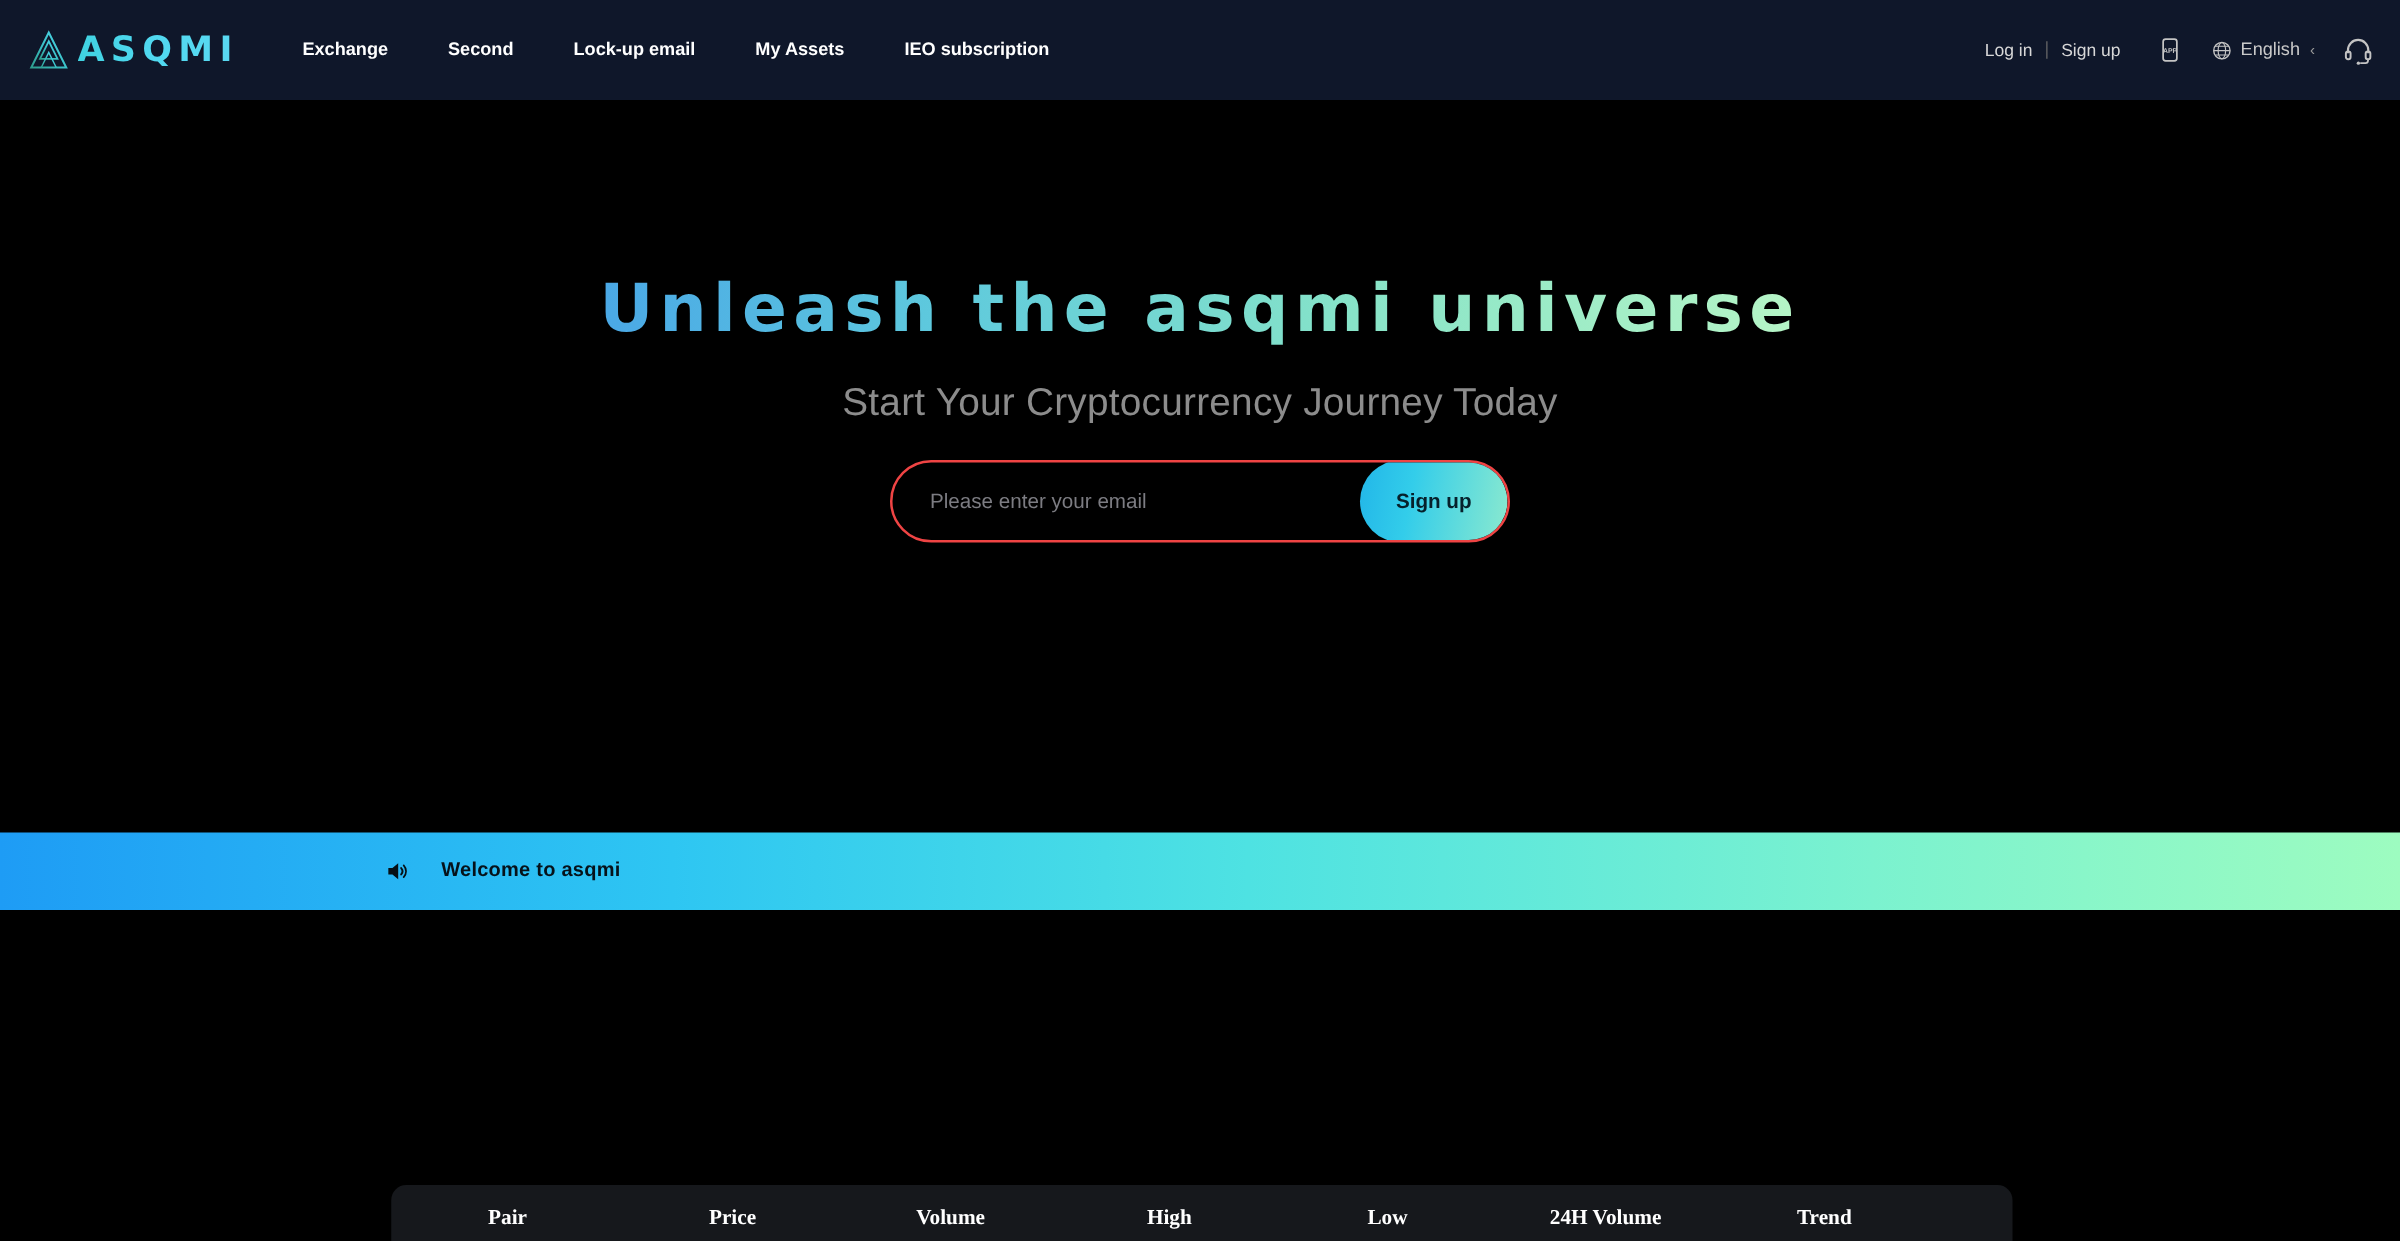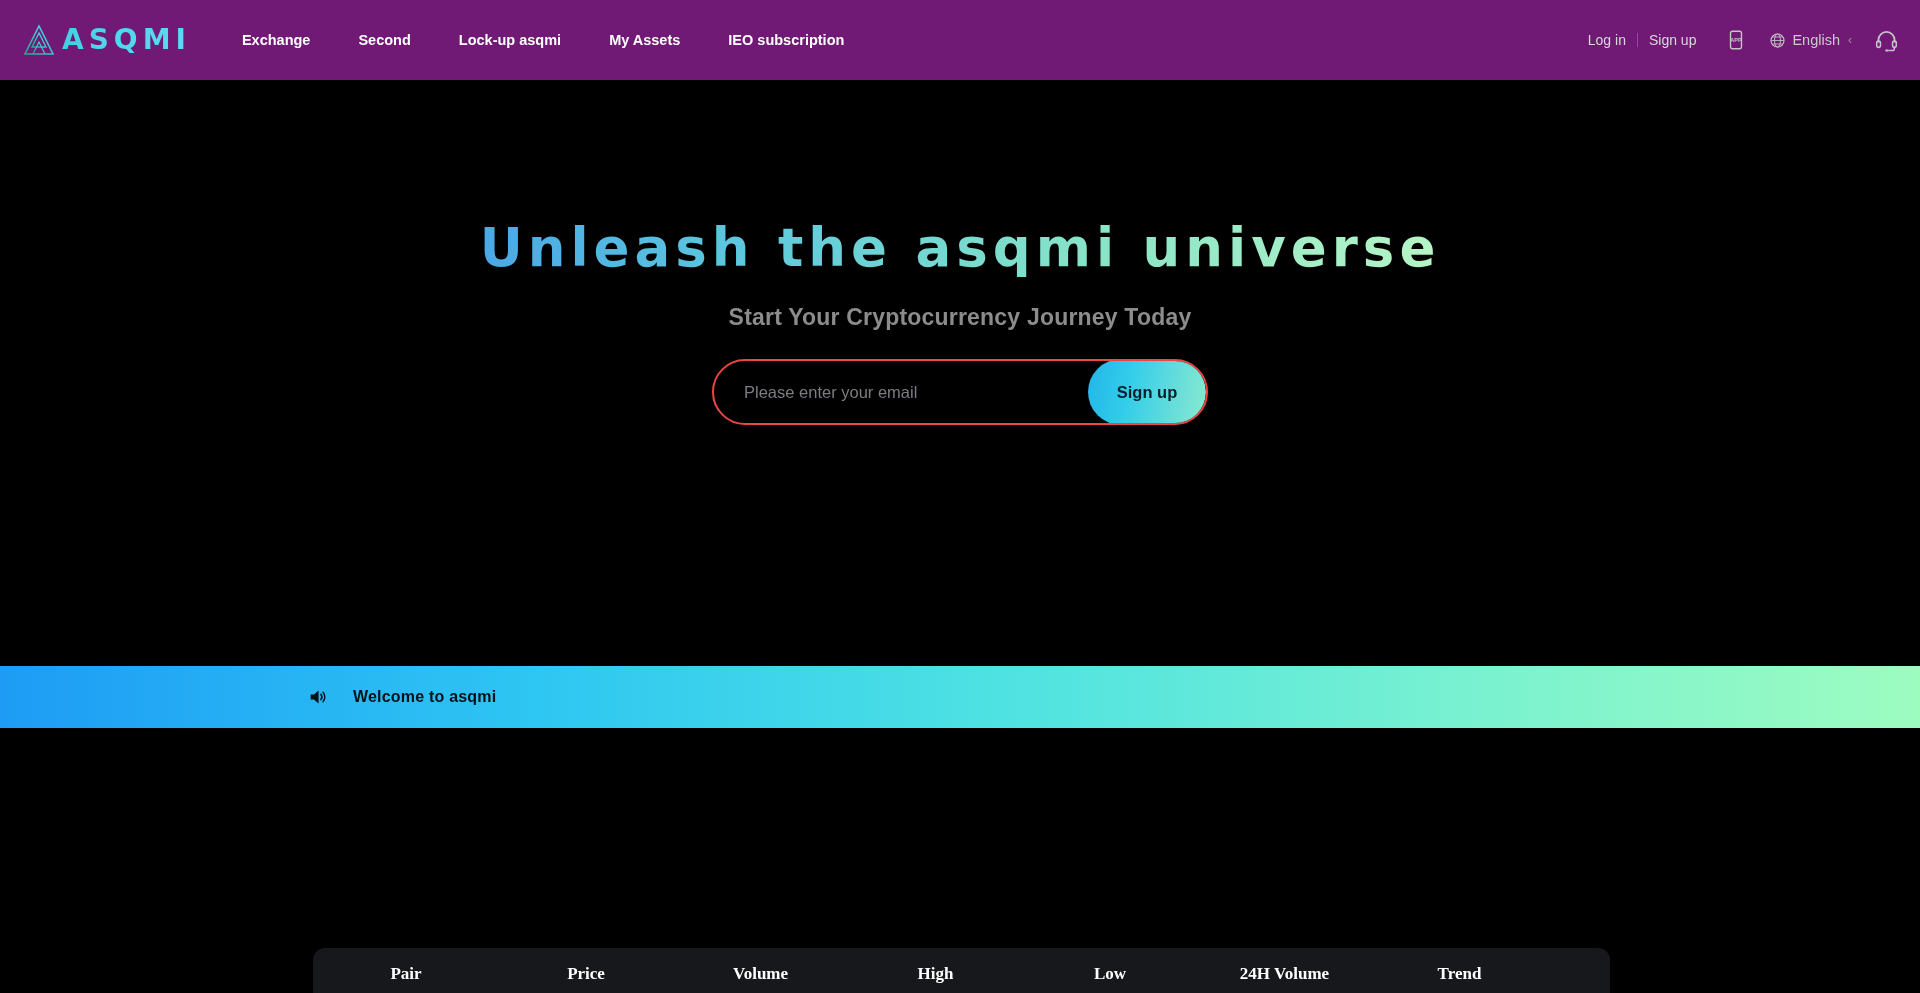"ASQMI" .header { background: #701a75 -> #0f172a }
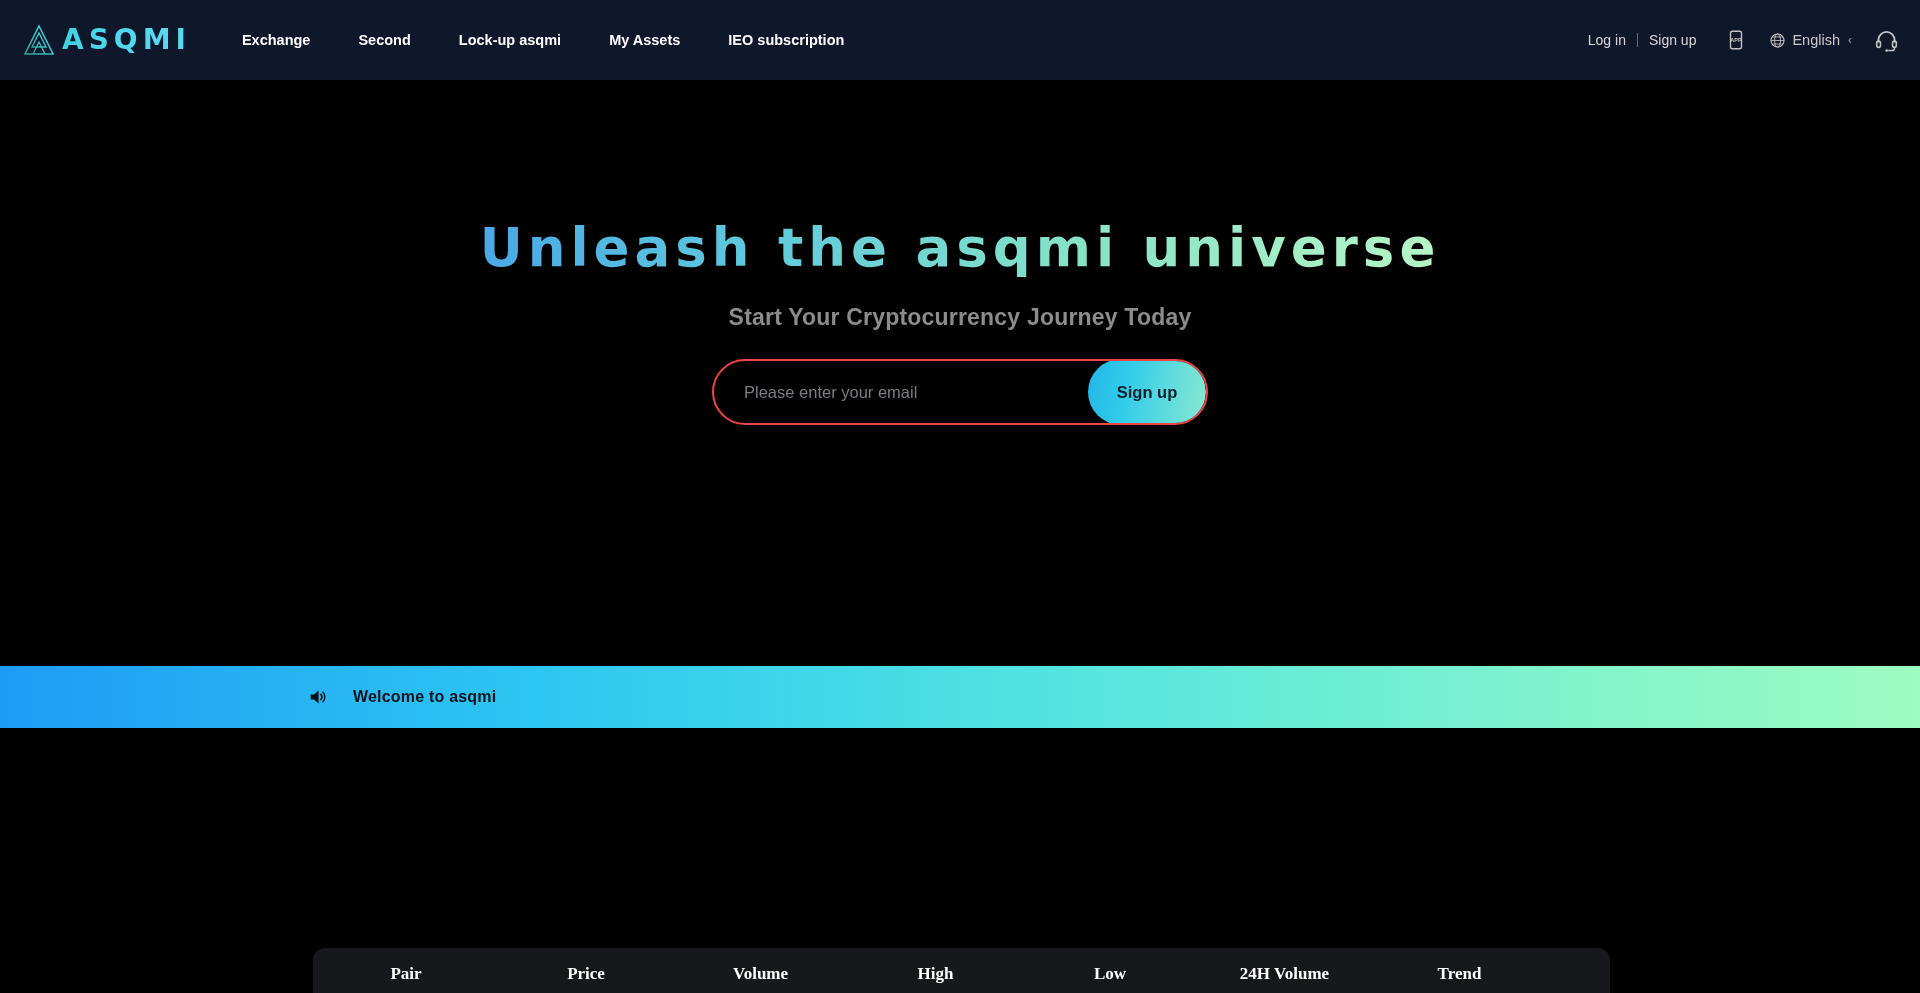"Lock-up asqmi" span.nav-item { text: asqmi -> email }
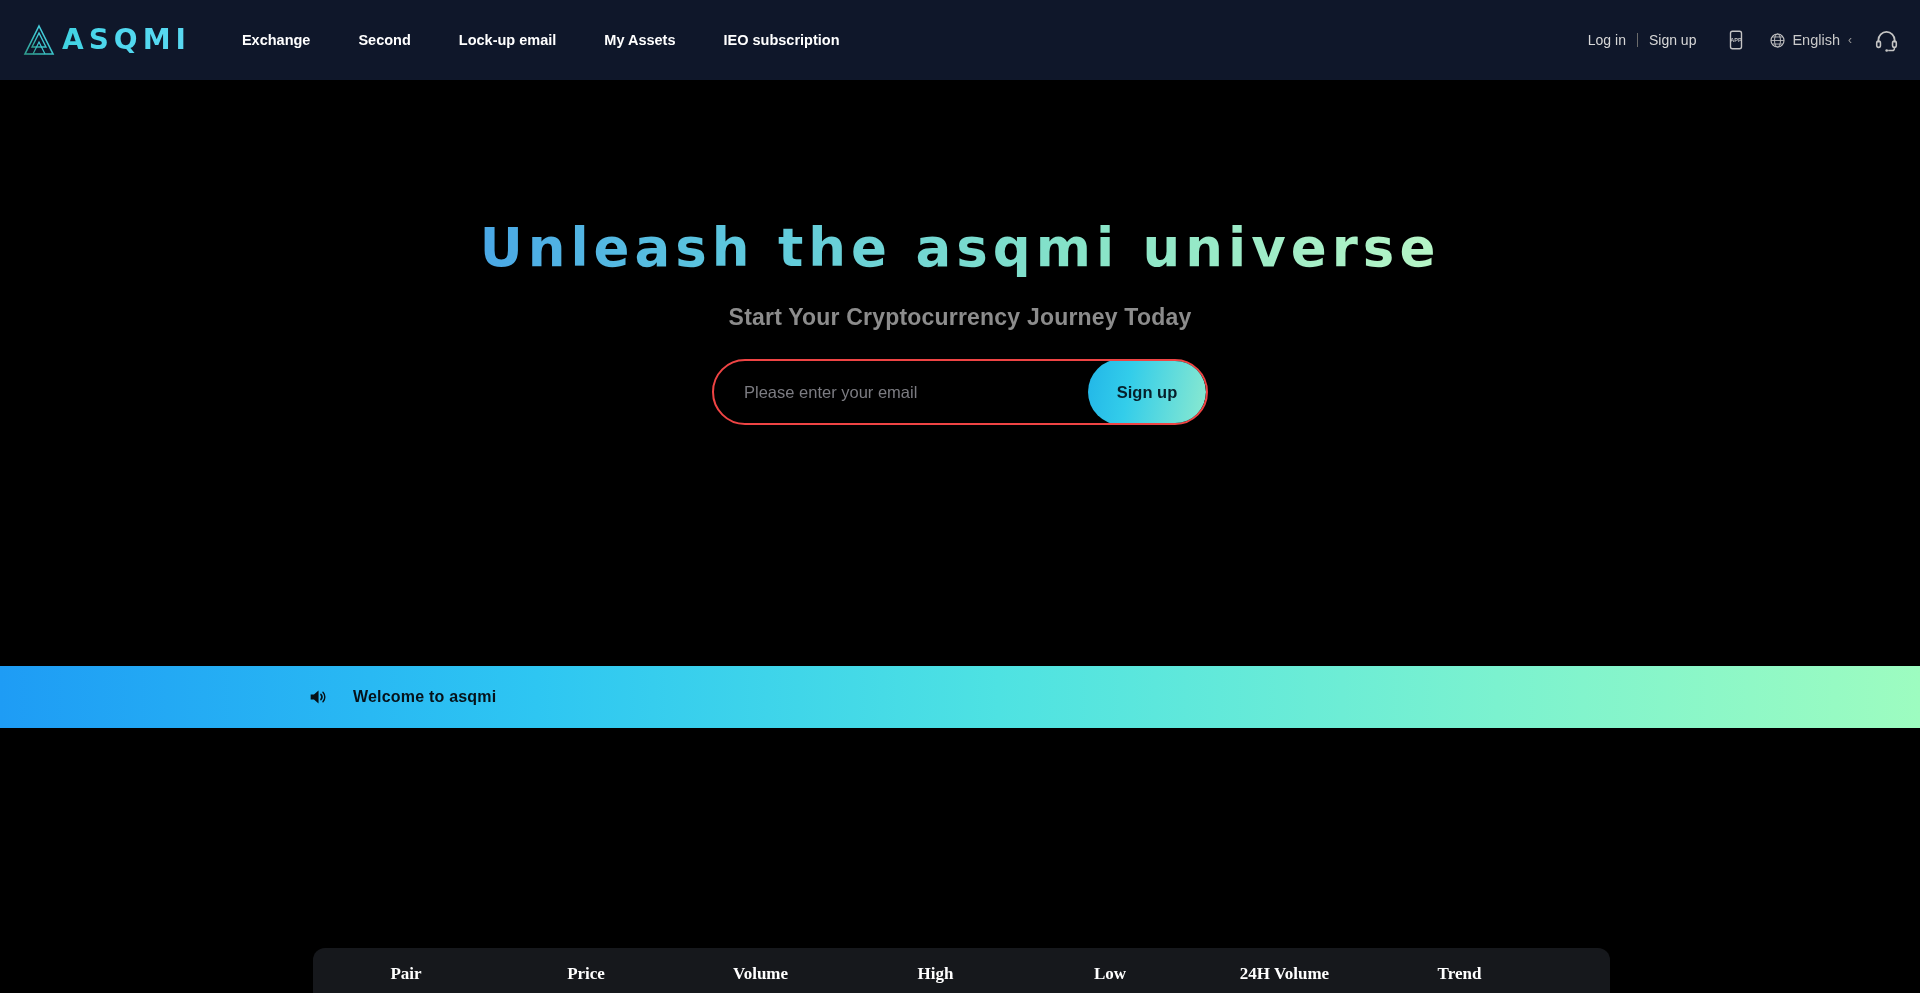"Start Your Cryptocurrency Journey Today" .hero-sub { font-size: 23px -> 31px; font-weight: 700 -> 400 }
